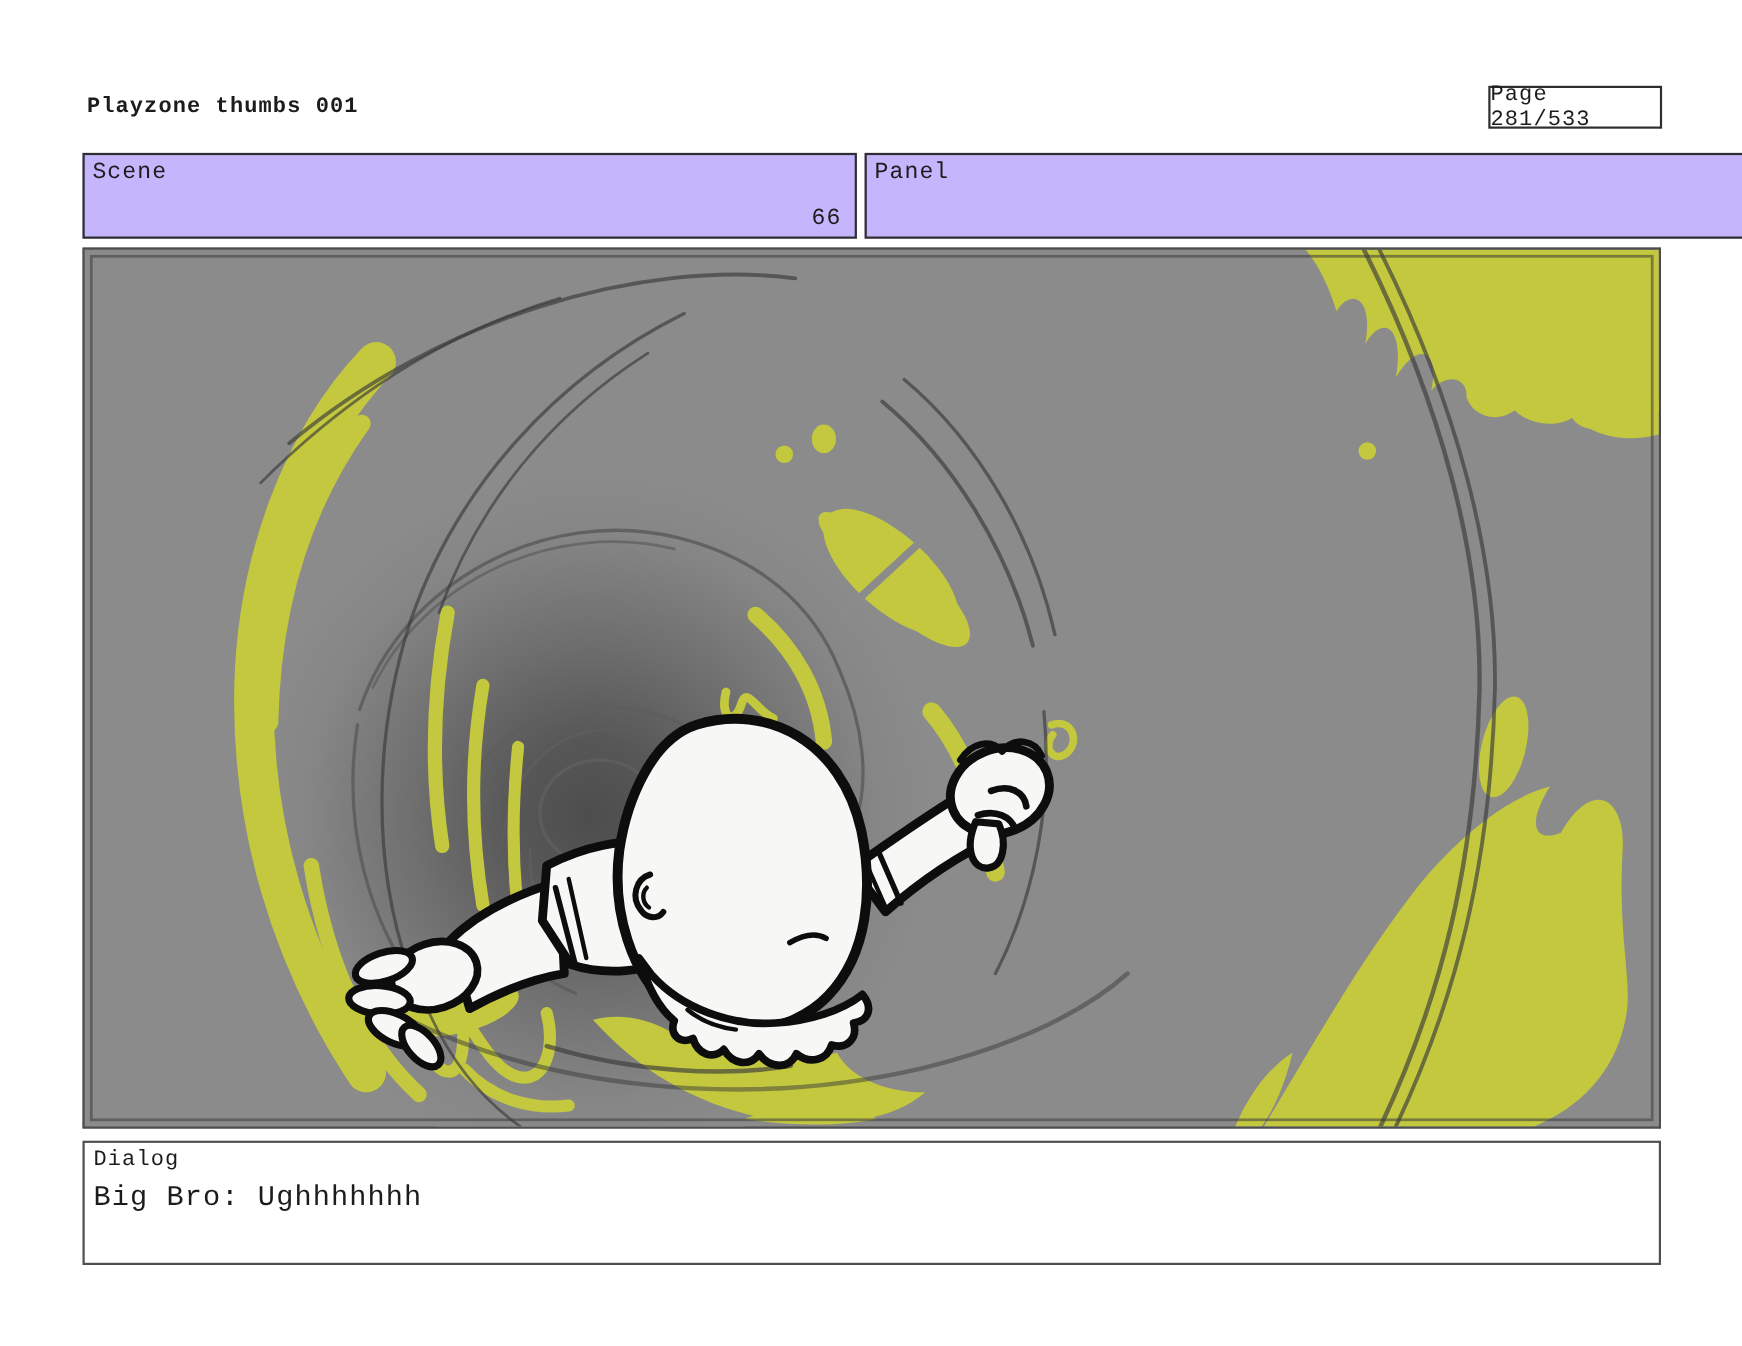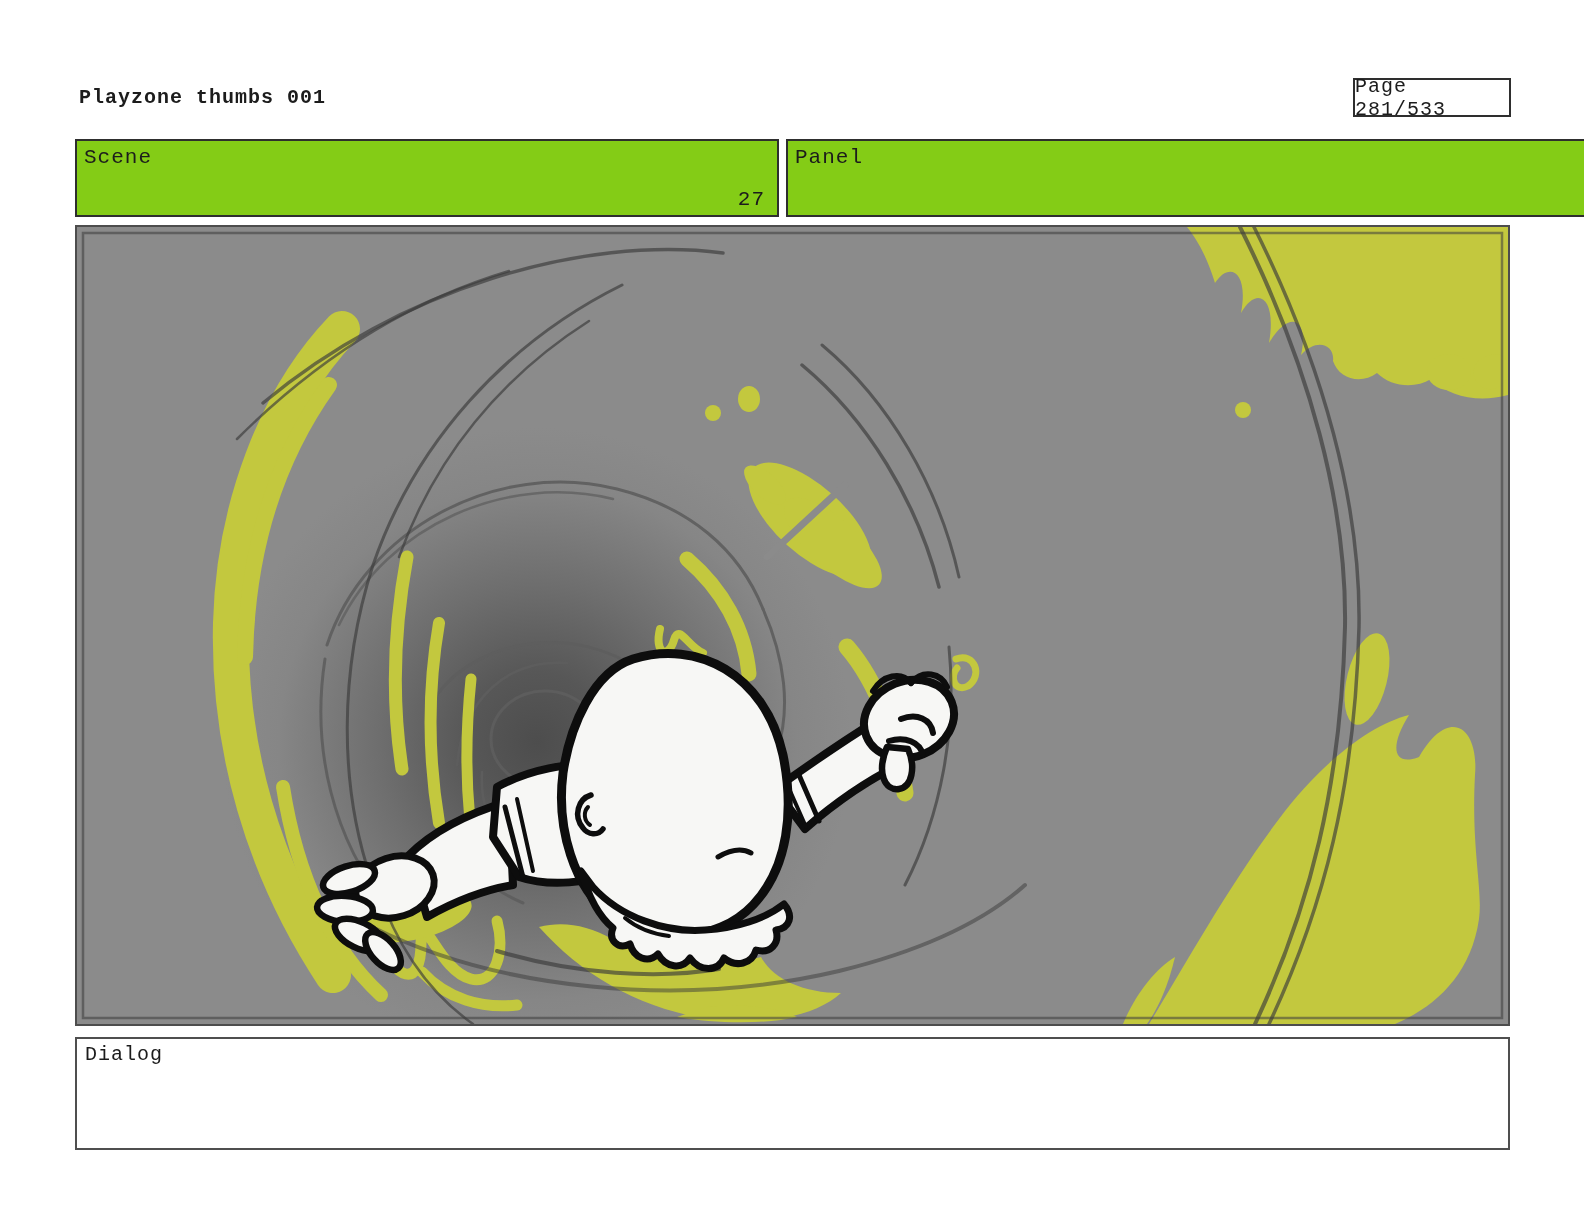"Scene" .meta-cell { background: #84cc16 -> #c4b5fd }
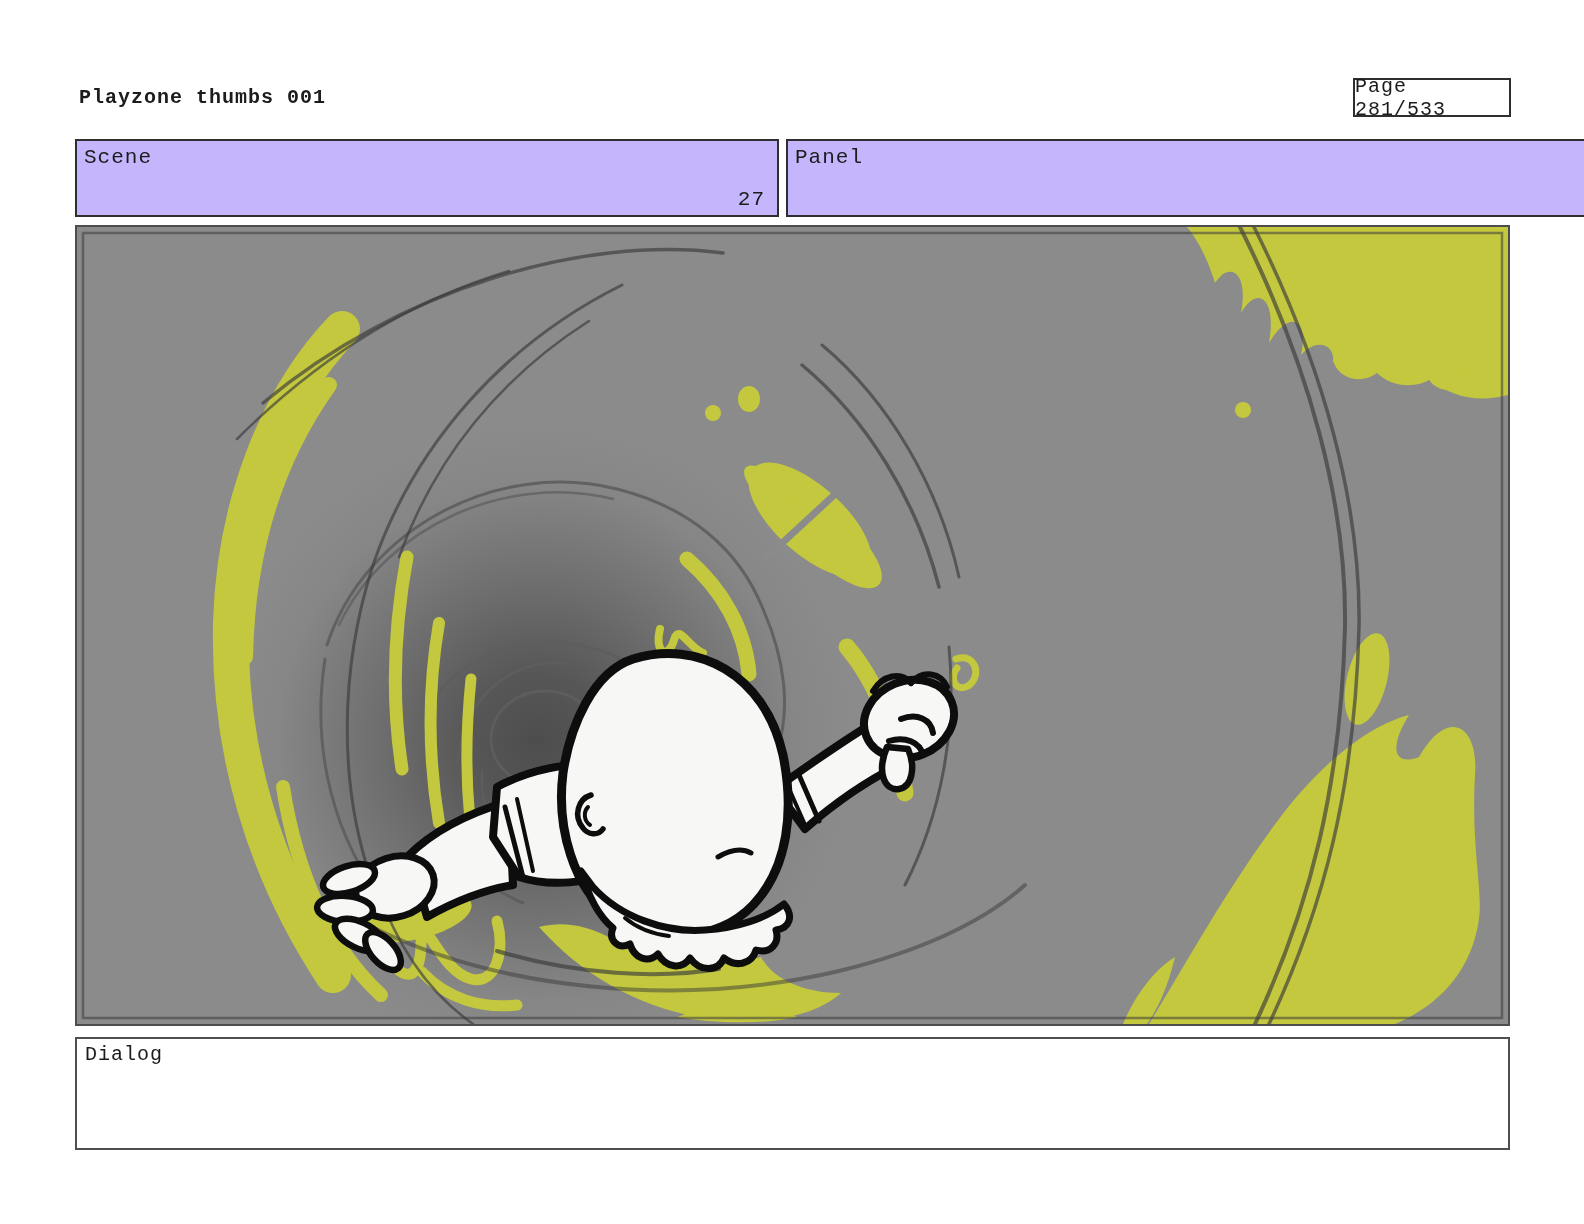"27" span.cell-value { text: 27 -> 66 }
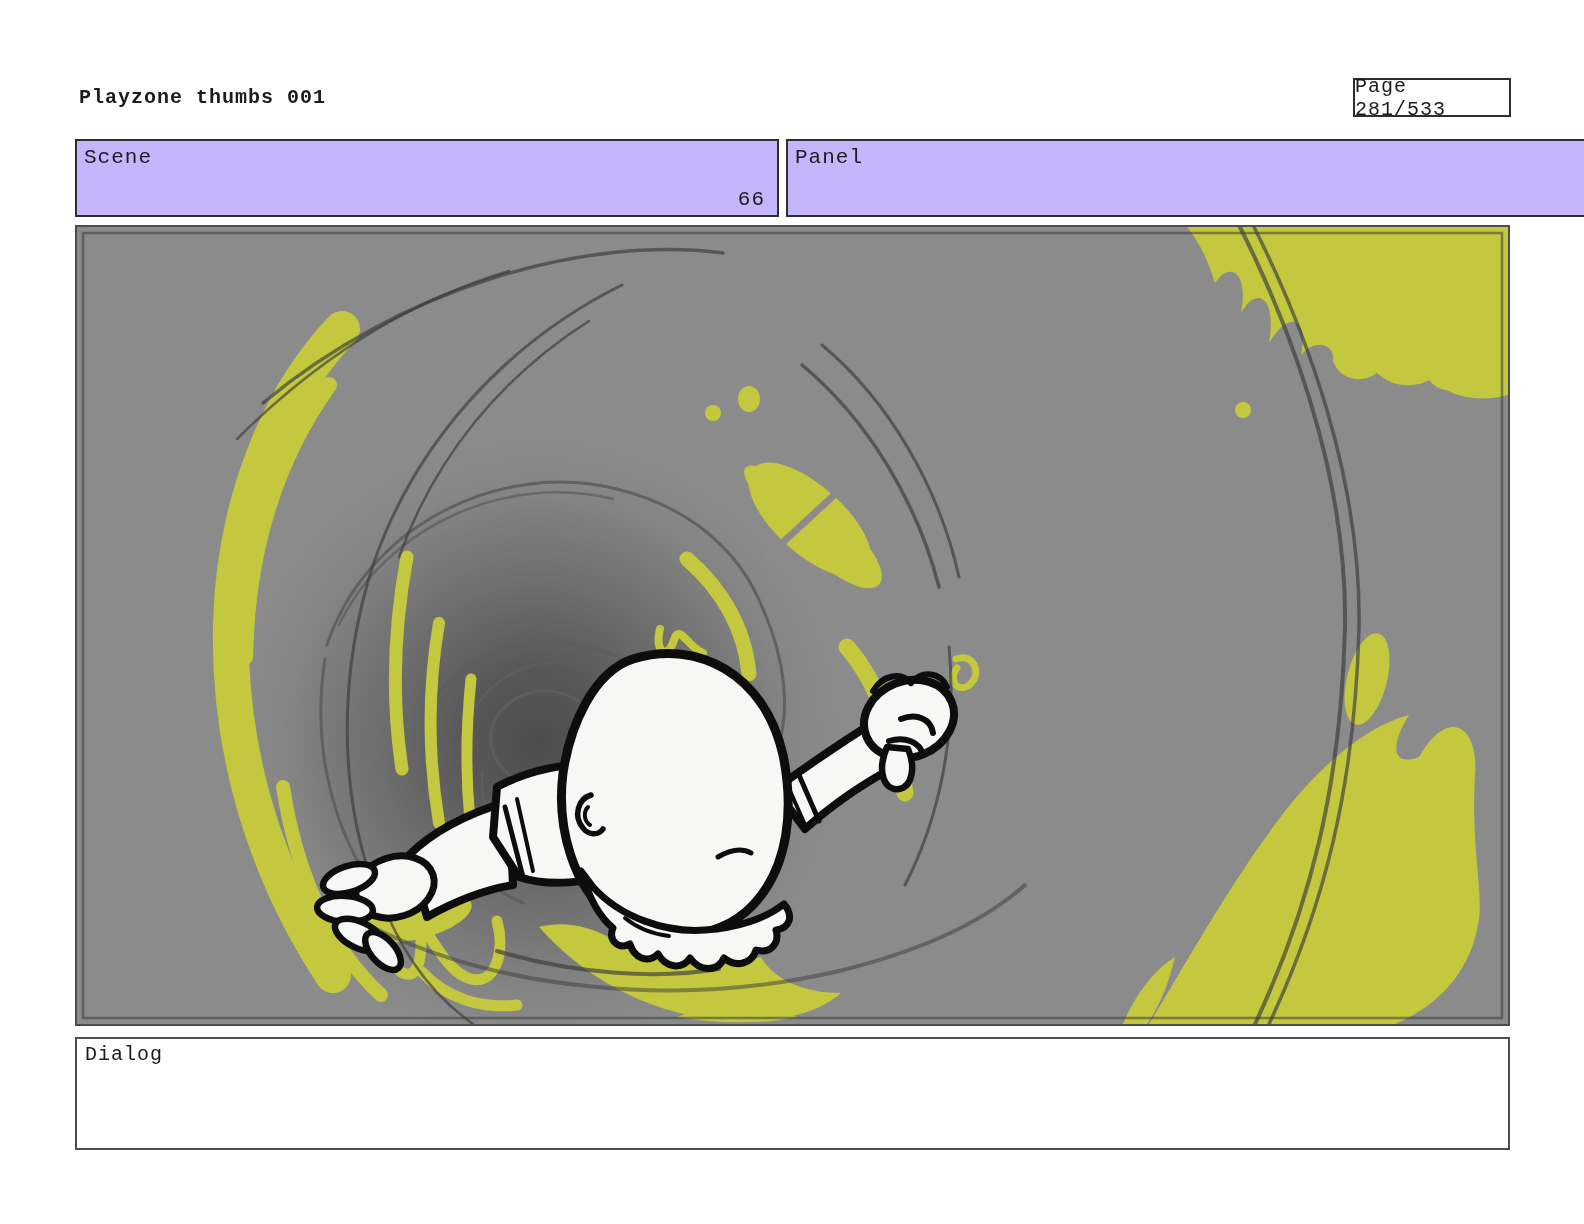"Big Bro: Ughhhhhhh" span.dialog-text { html: none -> <span>Big Bro: Ughhhhhhh</span> }
